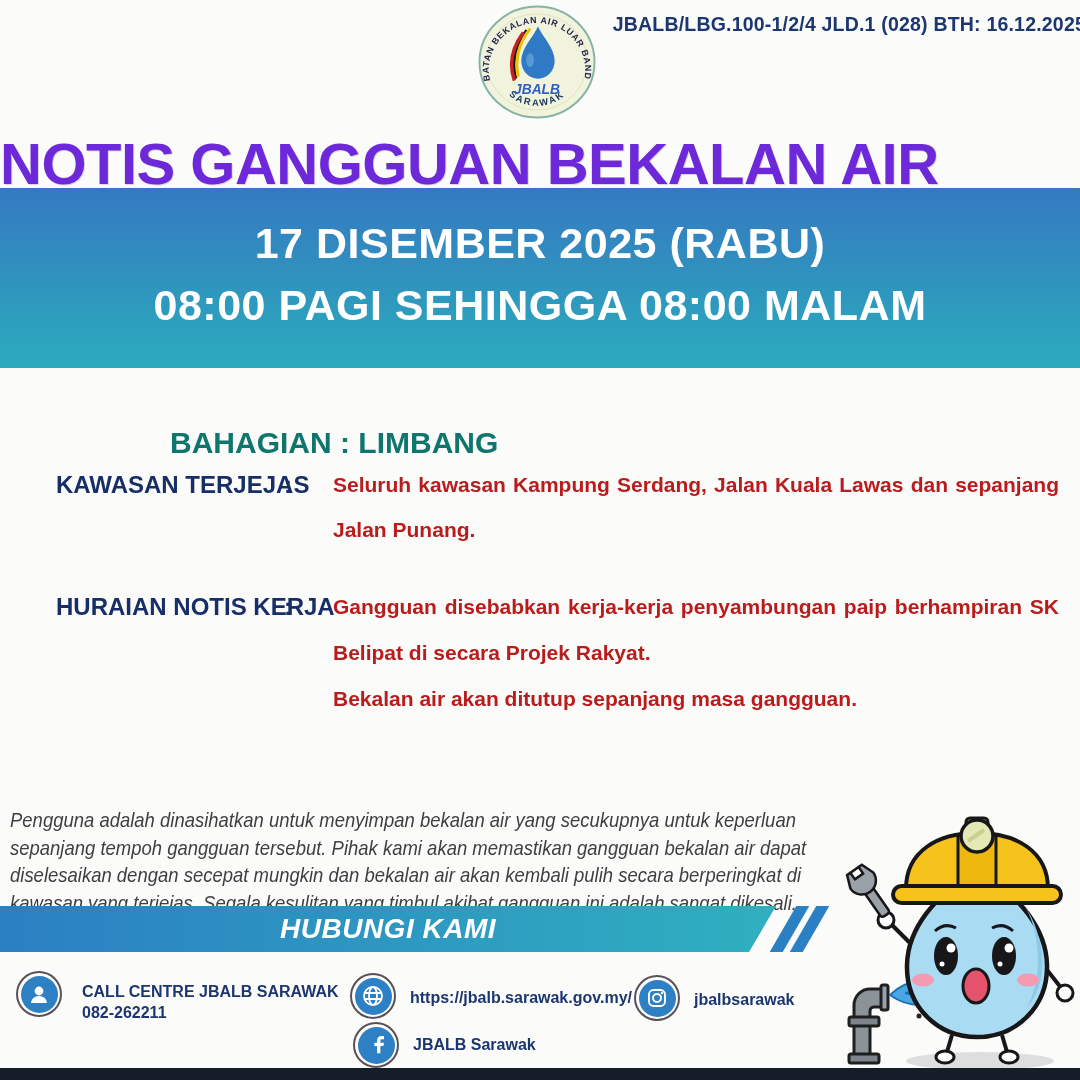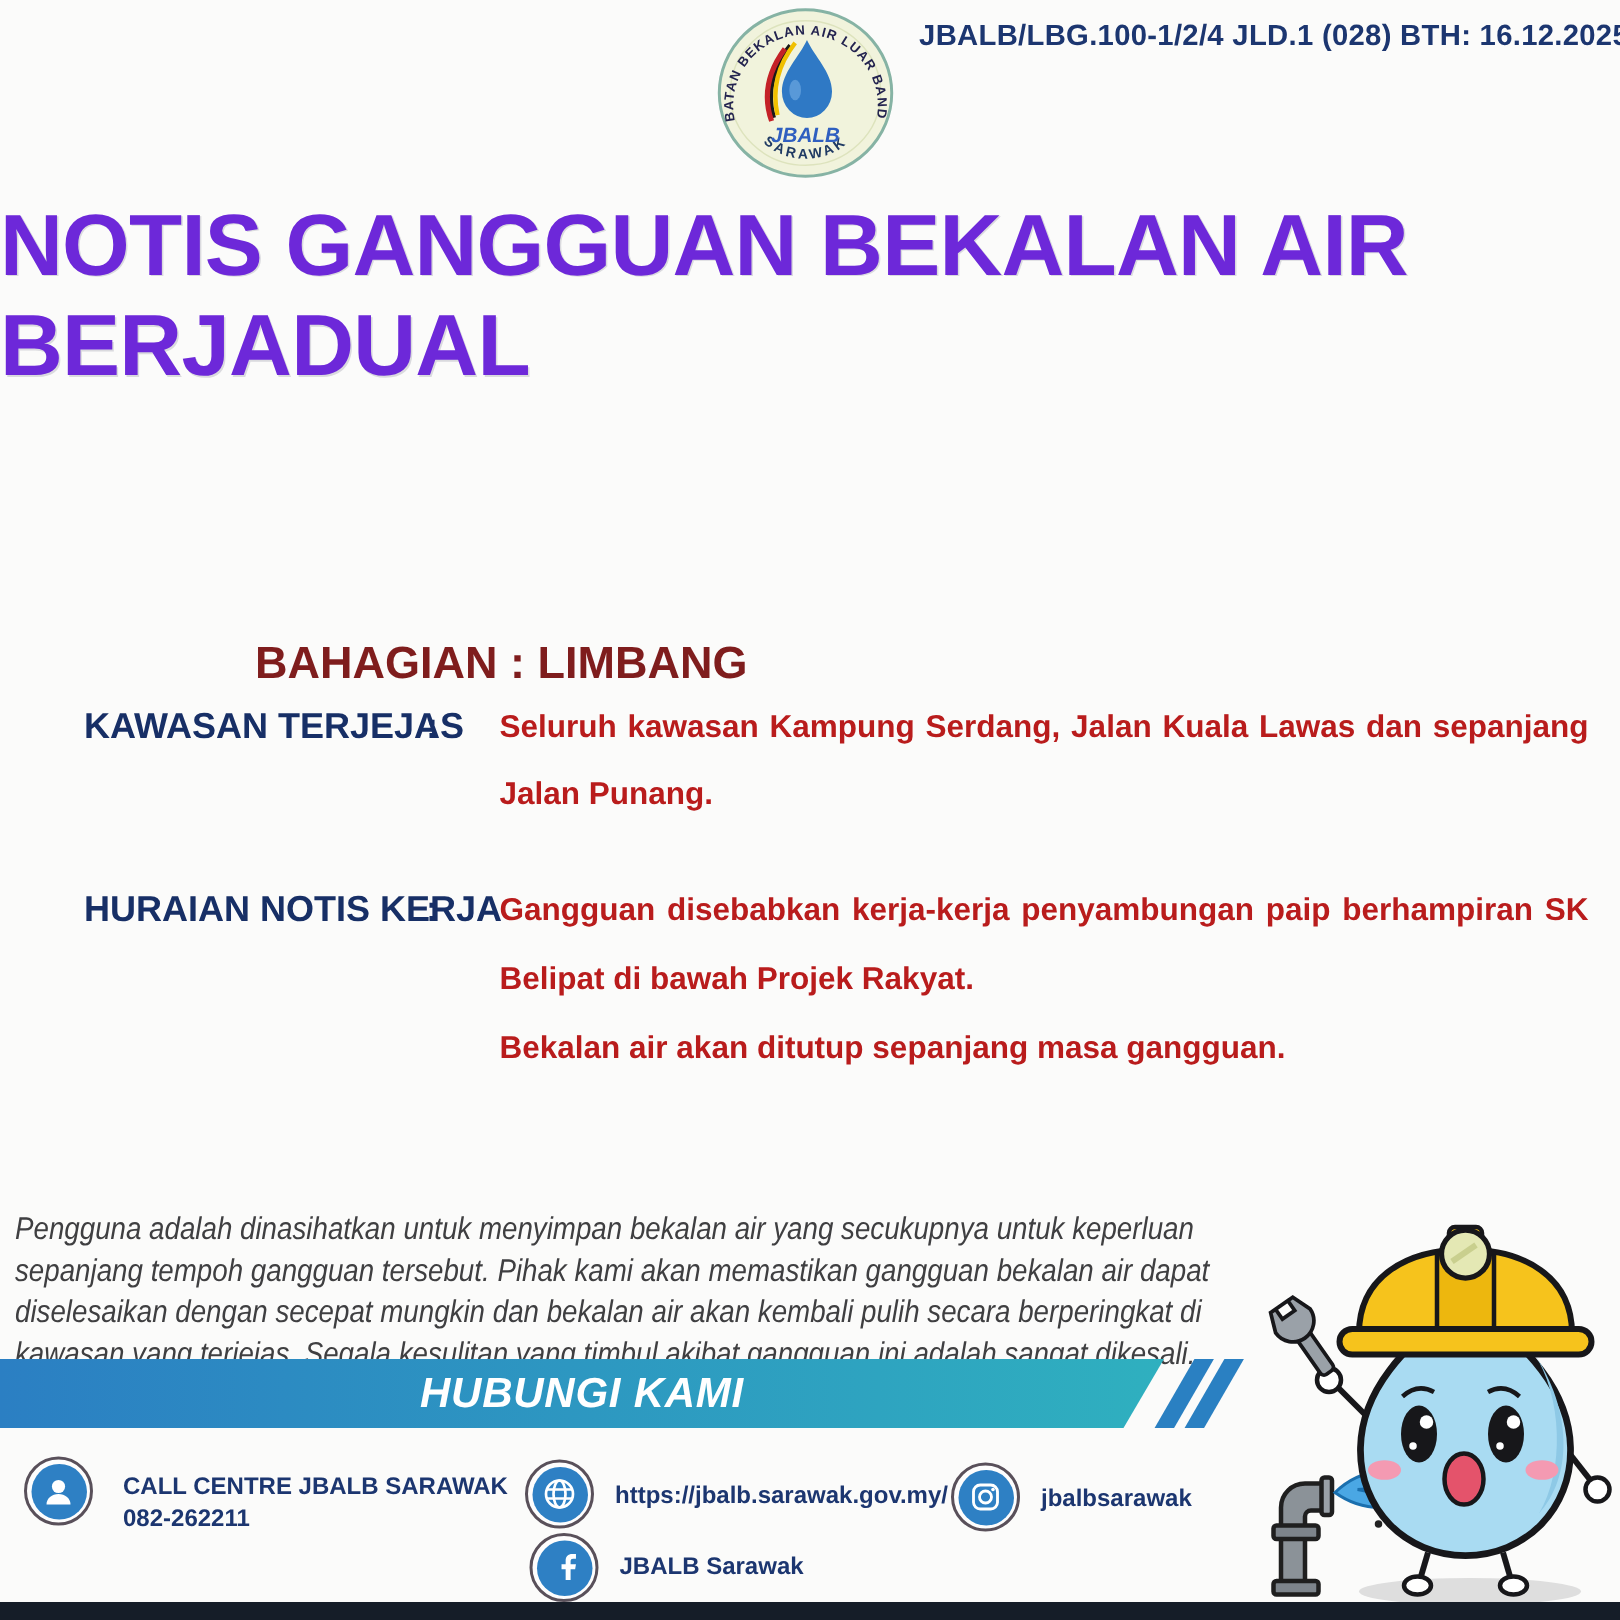"17 DISEMBER 2025 (RABU)" div.band { html: none -> <div> <div>17 DISEMBER 2025 (RABU)</div> <div>08:00 PAGI SEHINGGA 08:00 MALAM</div> </div> }
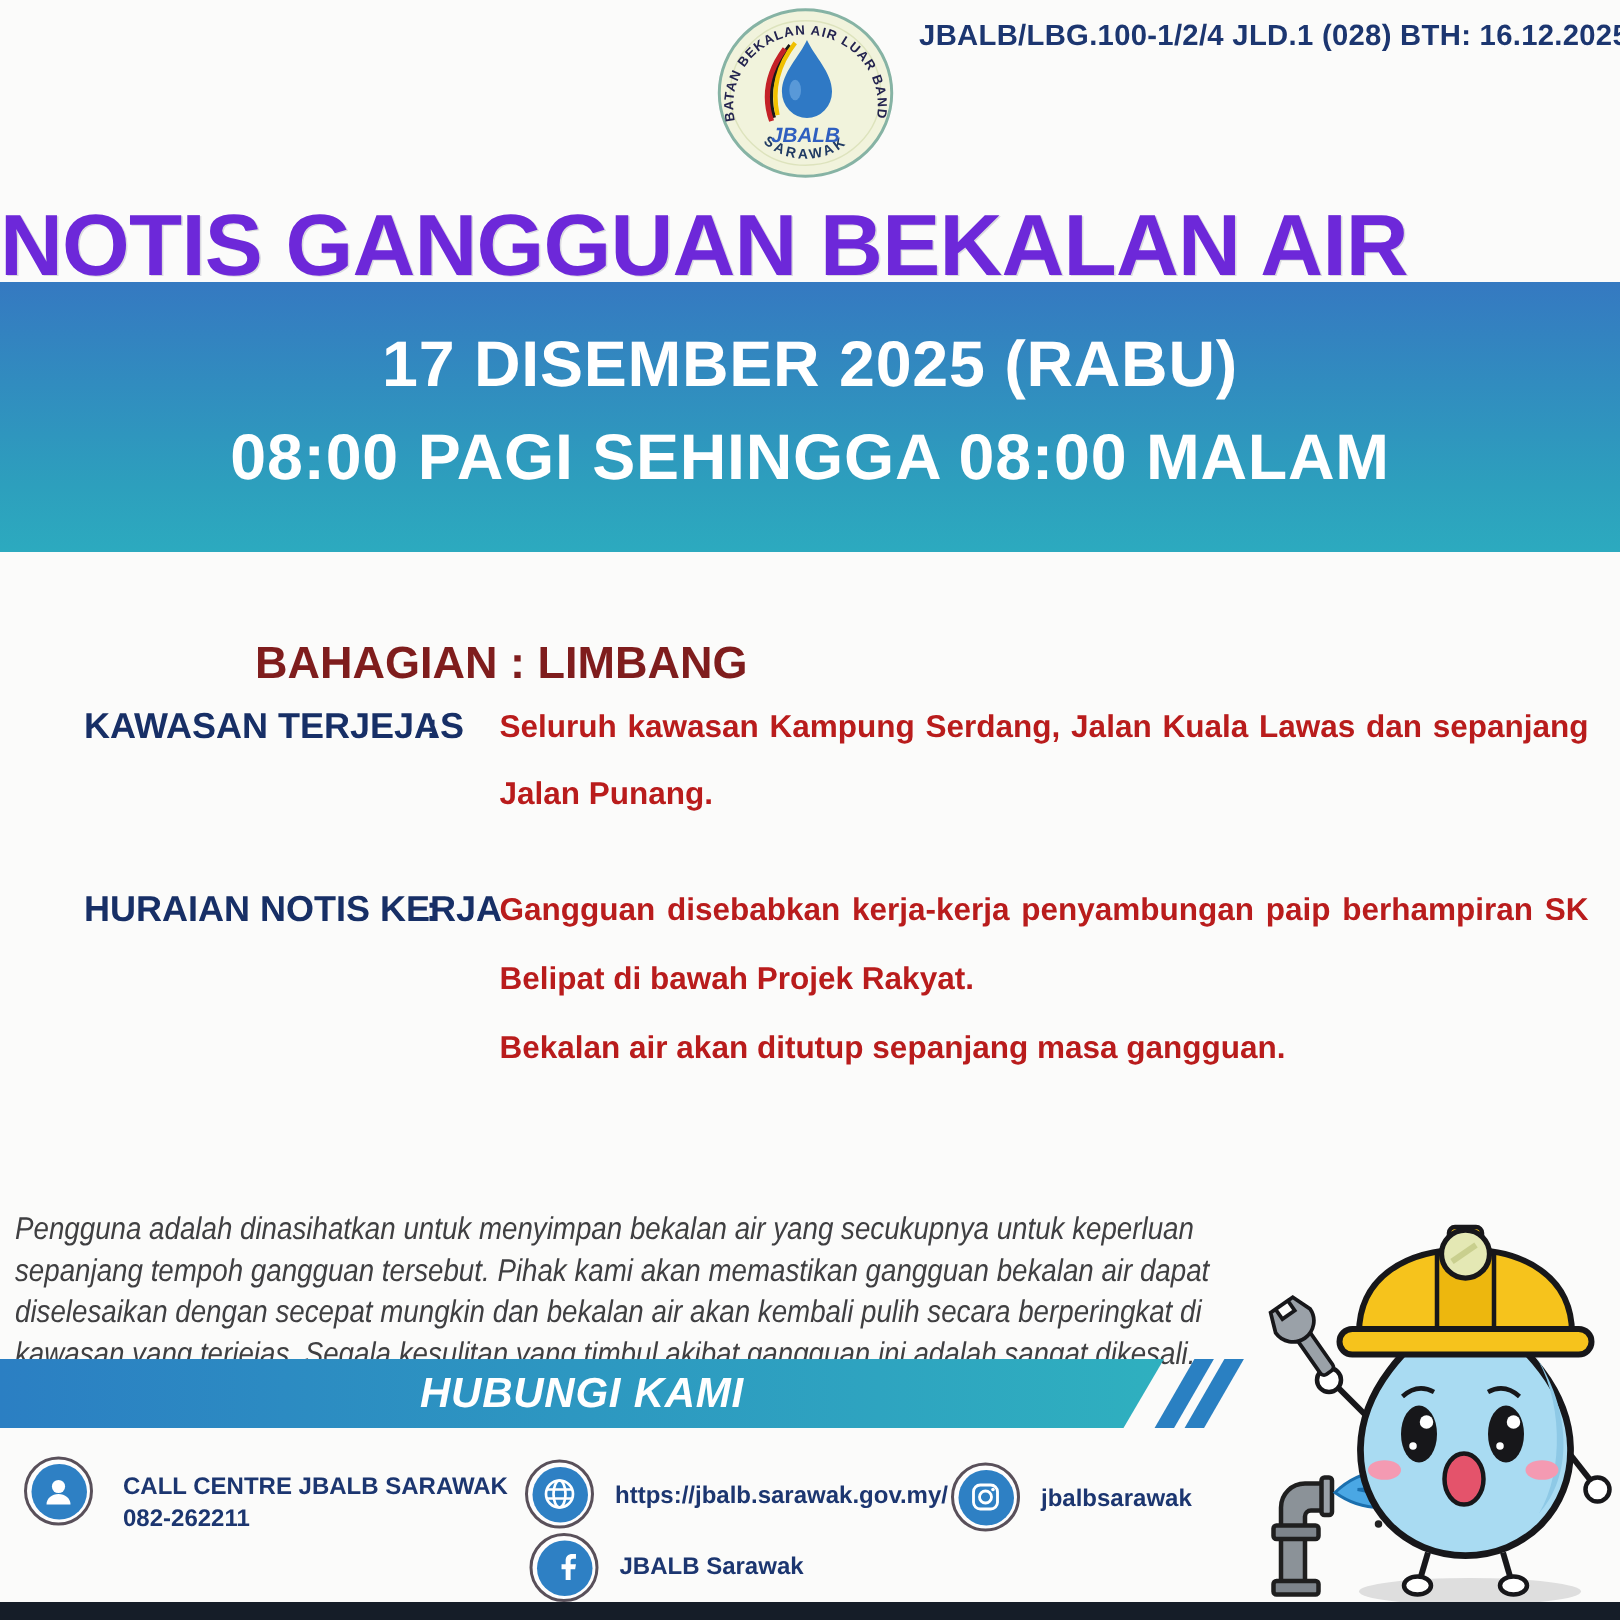"BAHAGIAN : LIMBANG" .loc { color: #7f1d1d -> #0f766e }
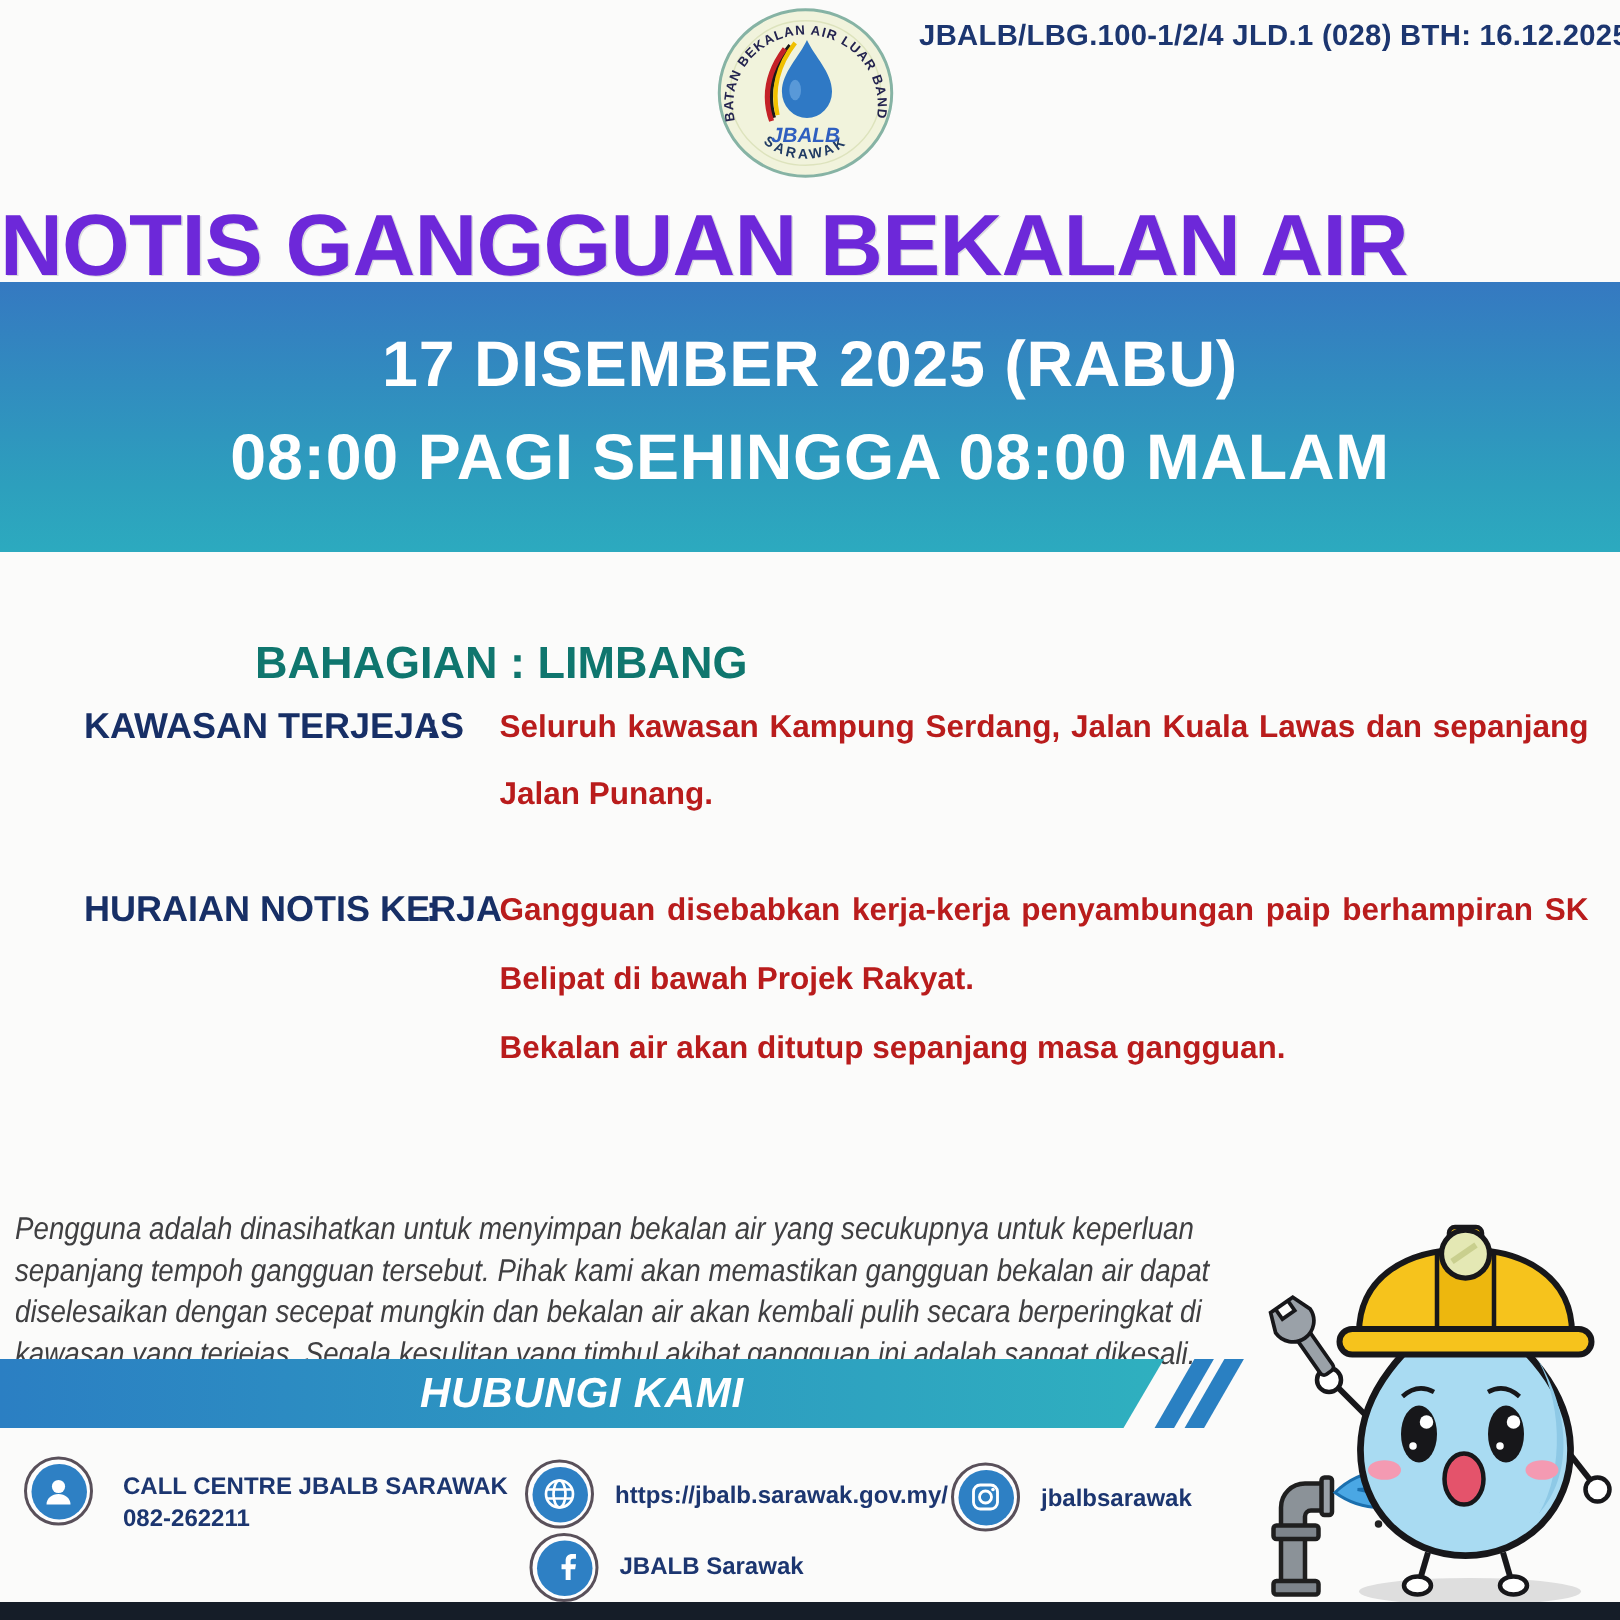"Belipat di bawah Projek Rakyat." div.ln { text: bawah -> secara }
